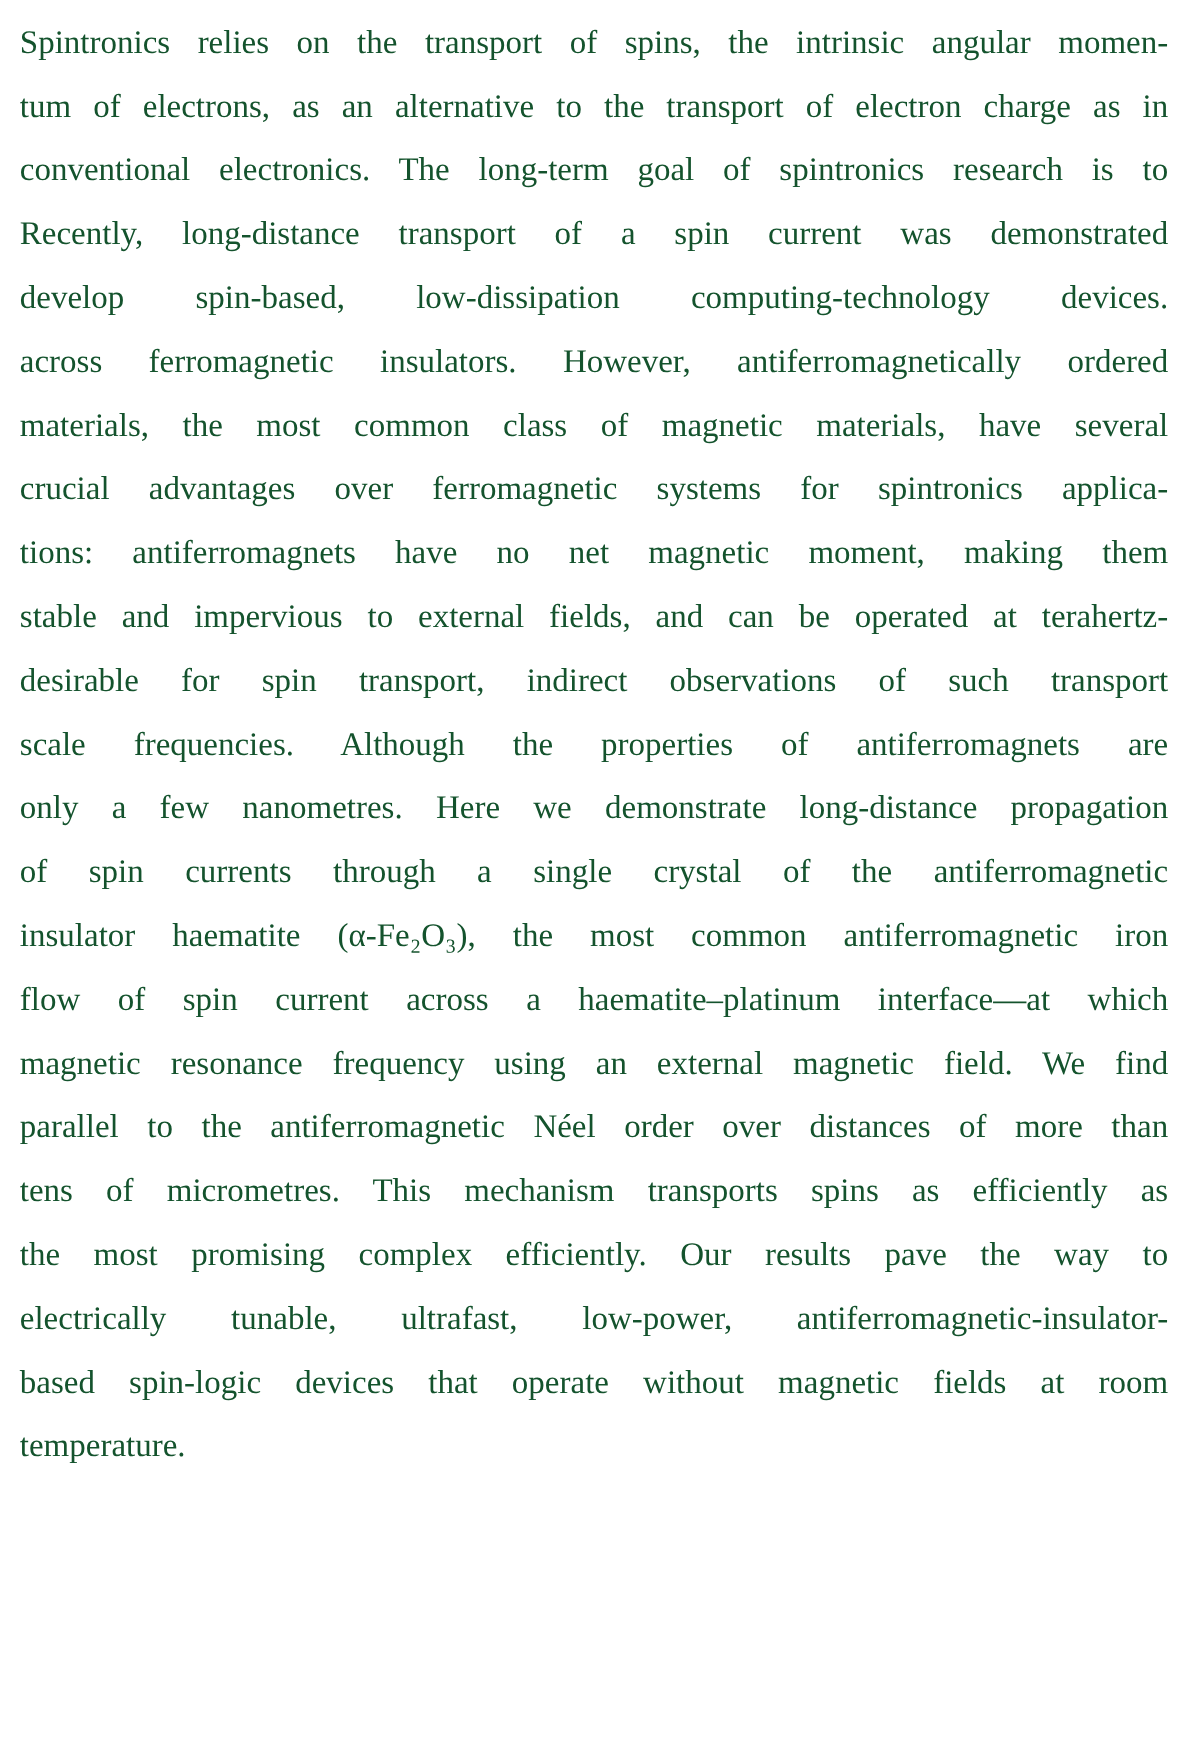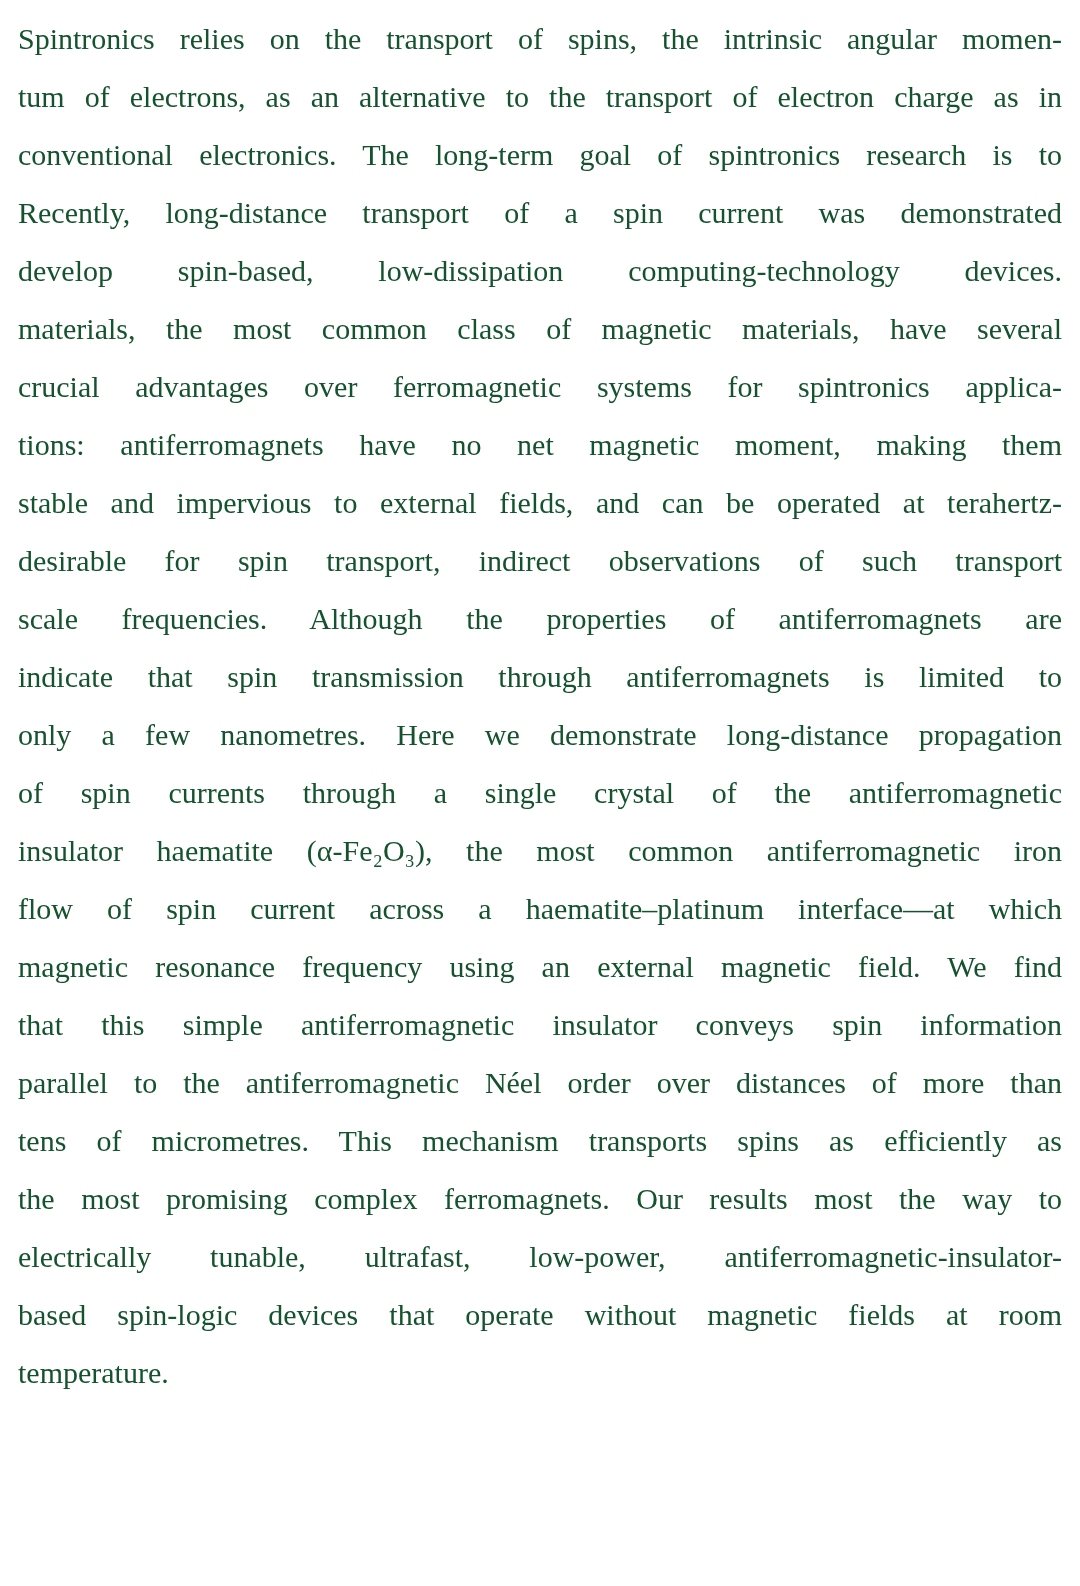"across ferromagnetic insulators." div.line { html: none -> <div>across ferromagnetic insulators. However, antiferromagnetically ordered</div> }
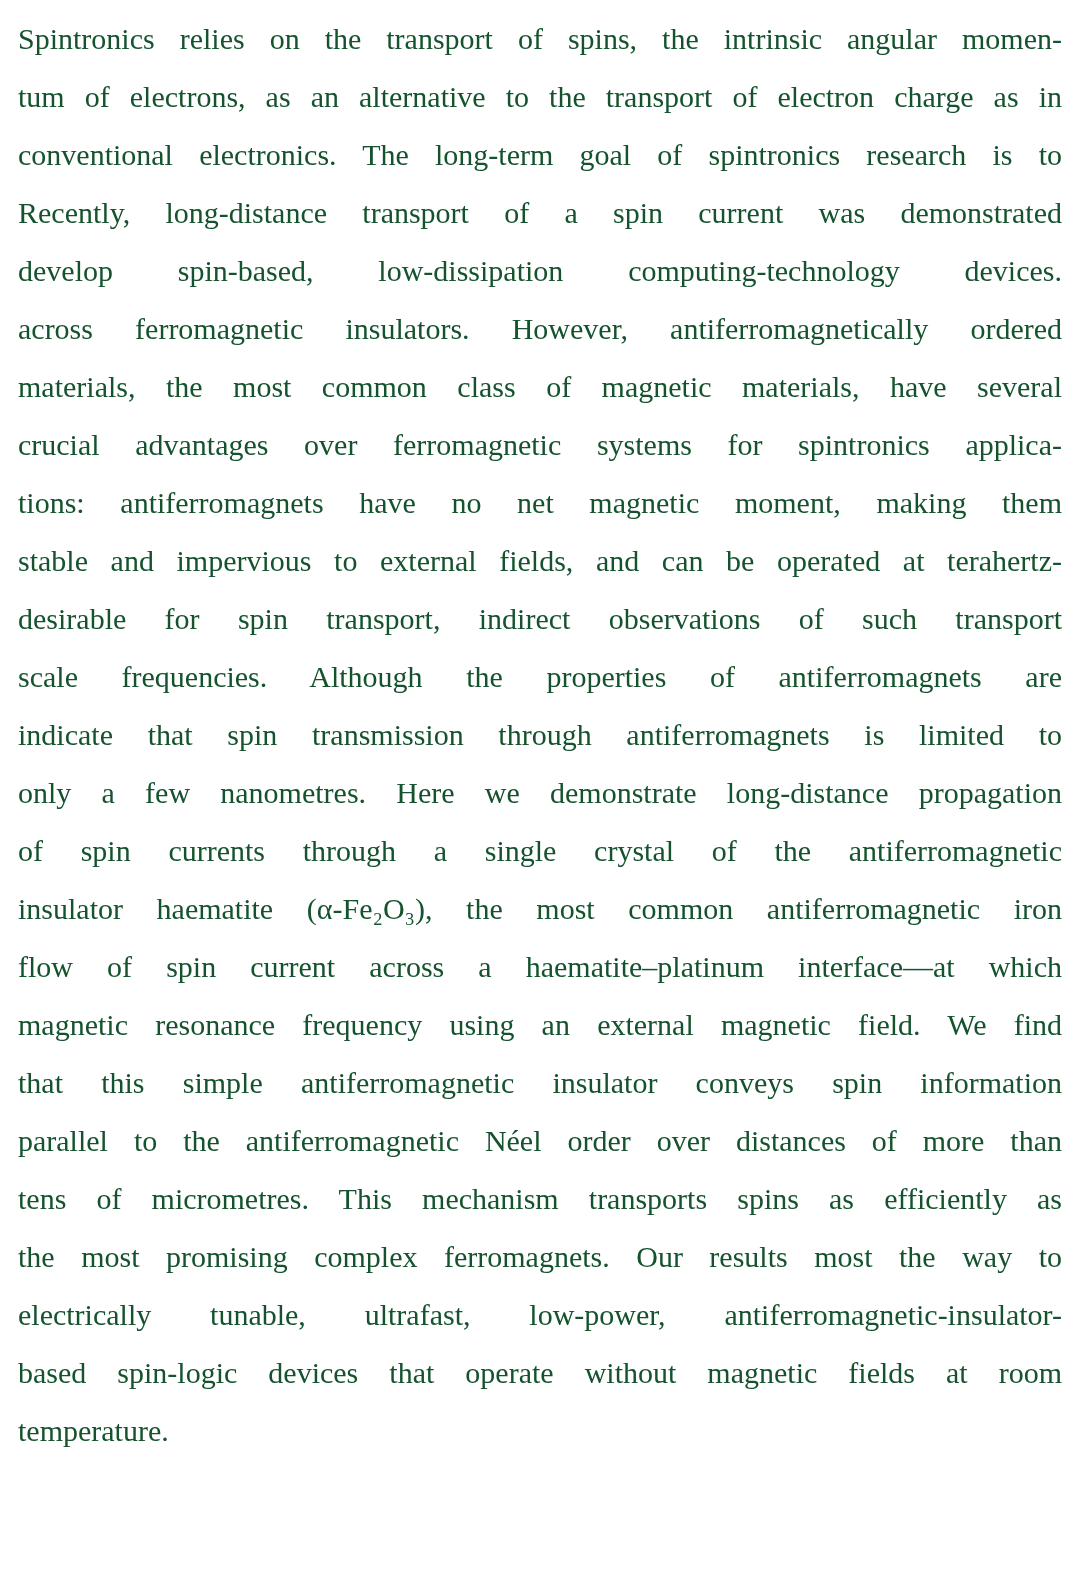"indicate that spin transmission through" div.line { html: <div>indicate that spin transmission through antiferromagnets is limited to</div> -> none }
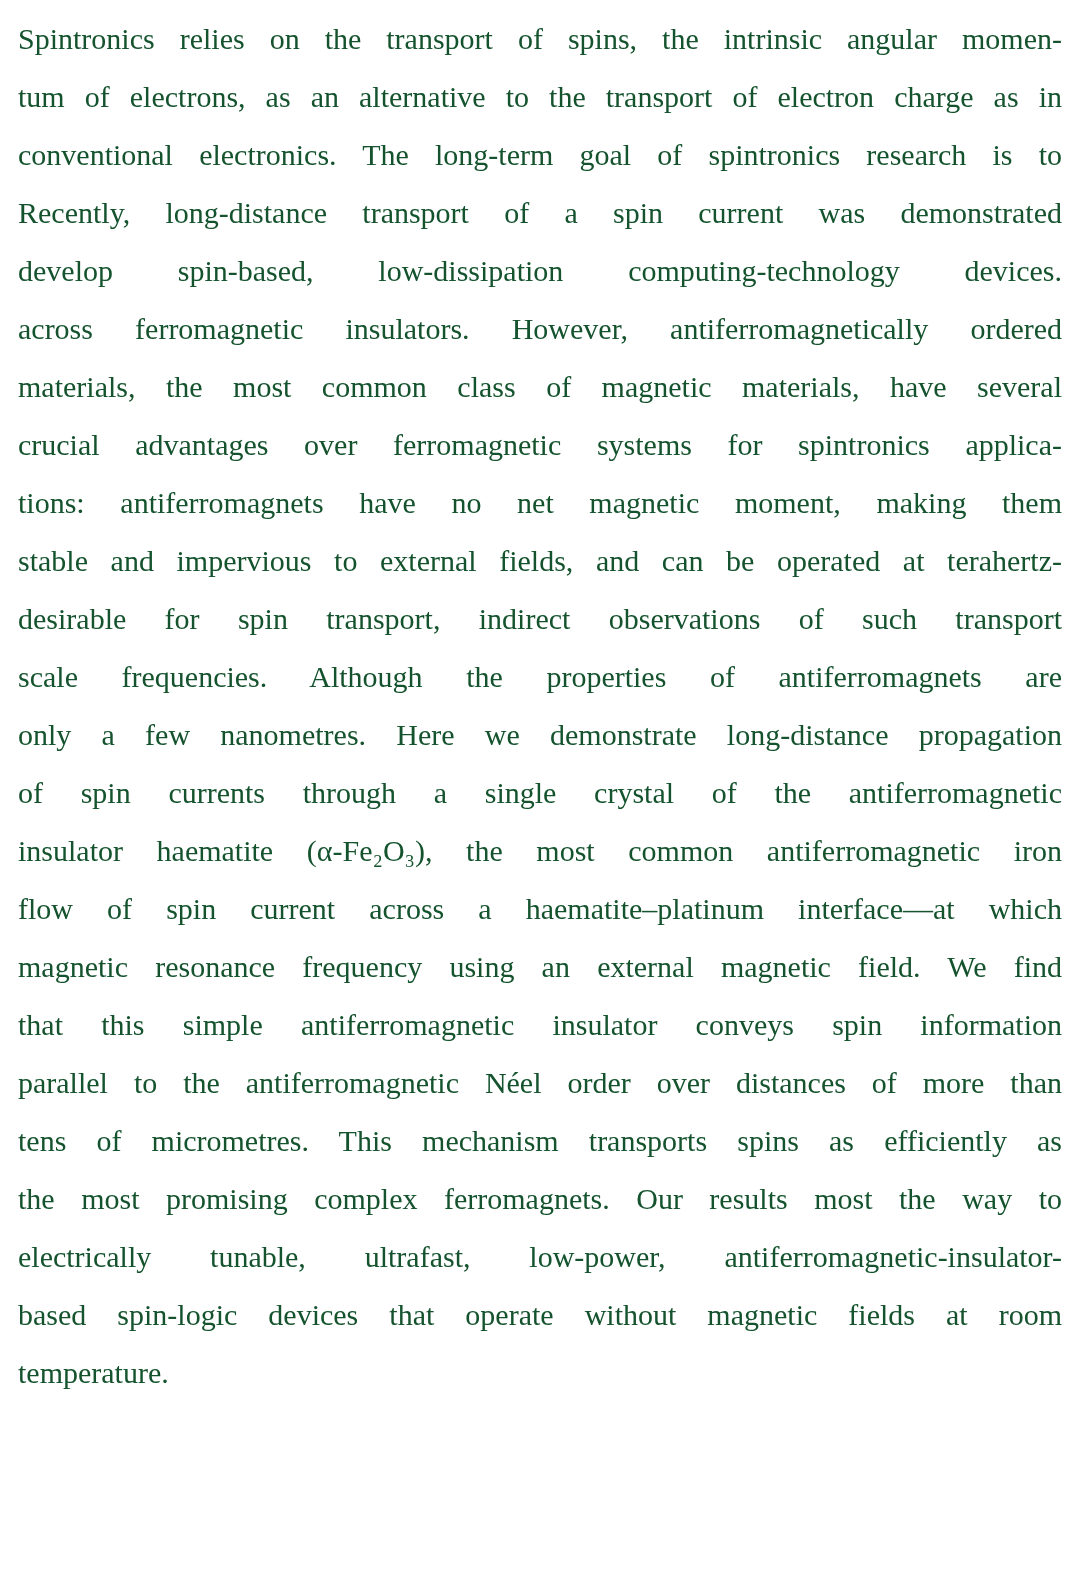"that this simple antiferromagnetic" div.line { html: <div>that this simple antiferromagnetic insulator conveys spin information</div> -> none }
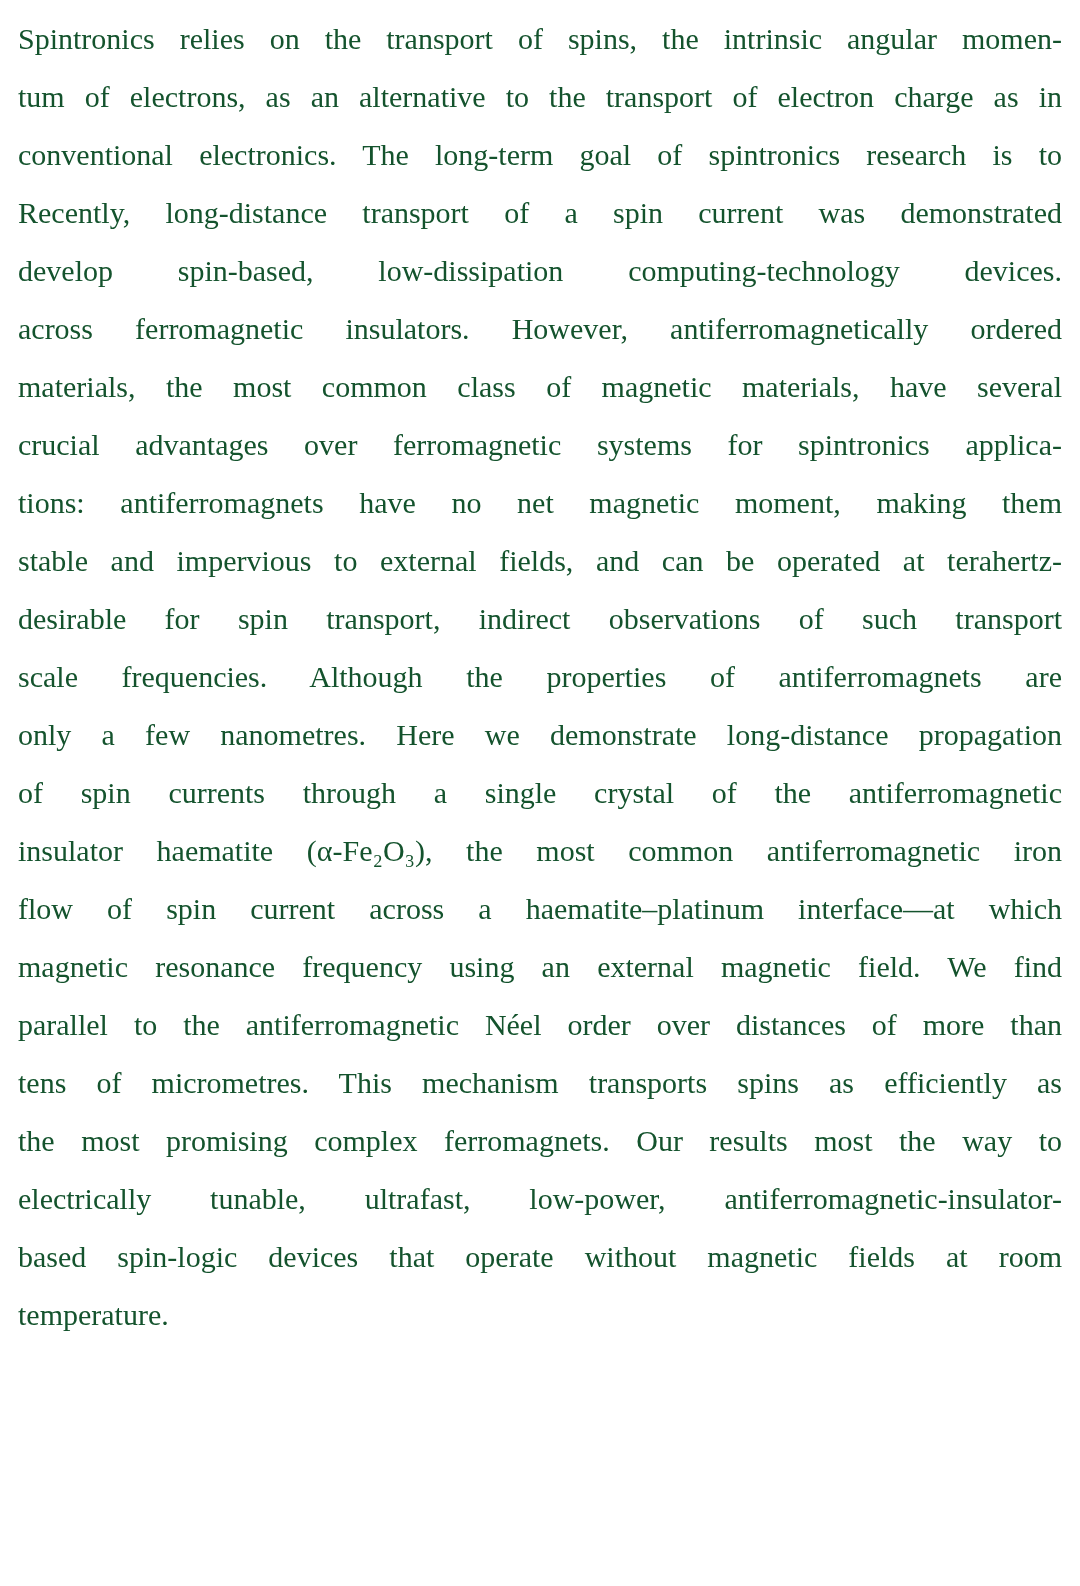"the most promising complex ferromagnets." div.line { text: ferromagnets. Our results most -> efficiently. Our results pave }
